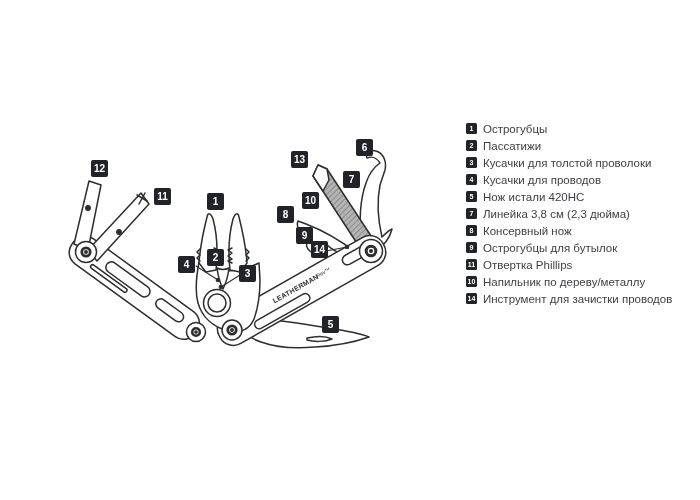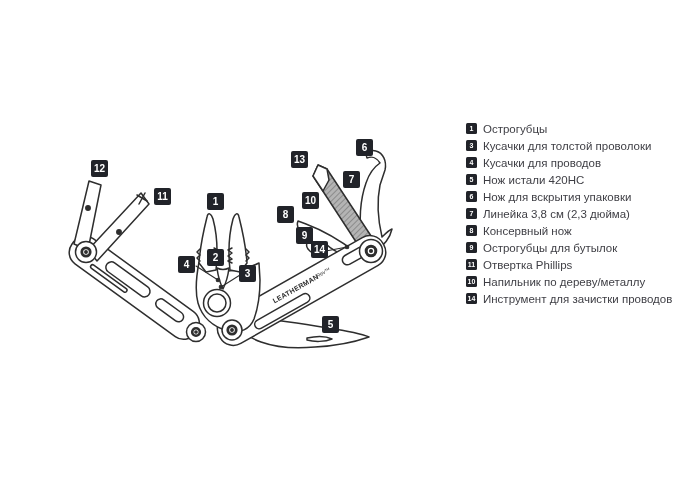"Пассатижи" div.lrow { html: none -> <div> <span>2</span> <span>Пассатижи</span> </div> }
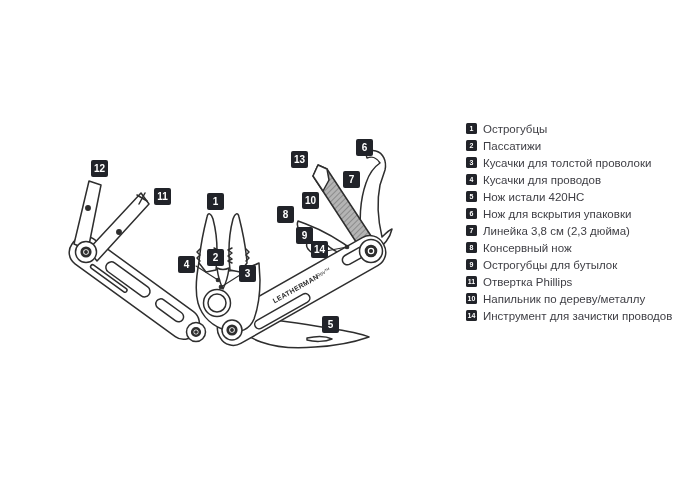"Нож для вскрытия упаковки" div.lrow { html: <div> <span>6</span> <span>Нож для вскрытия упаковки</span> </div> -> none }
